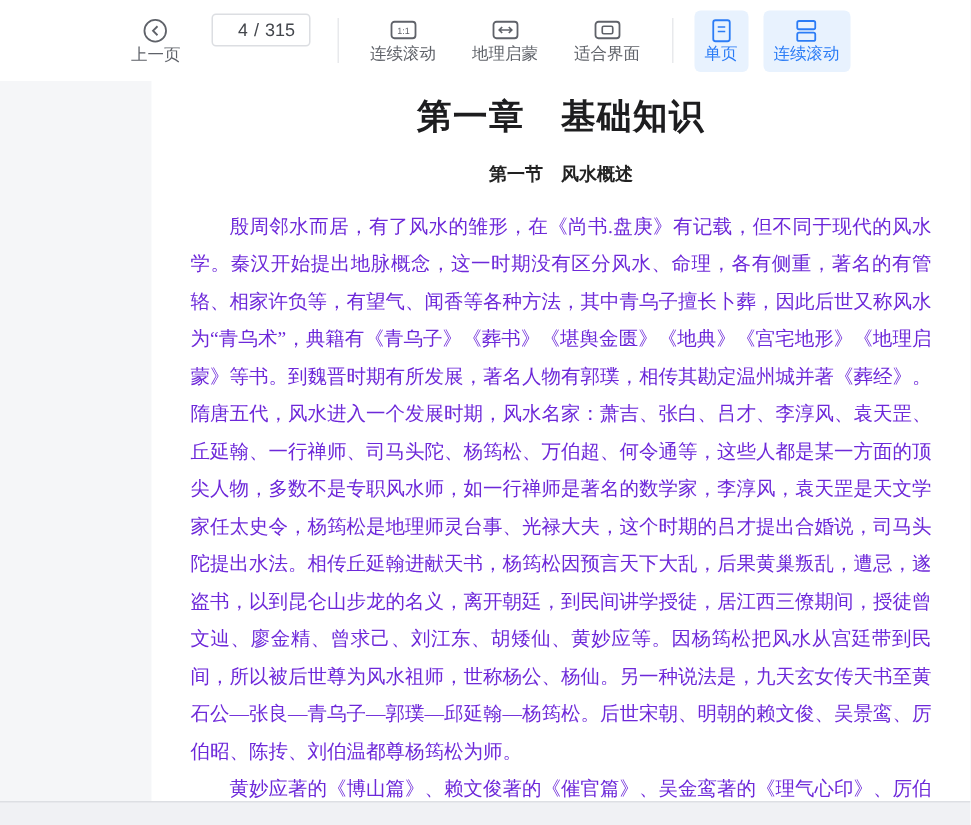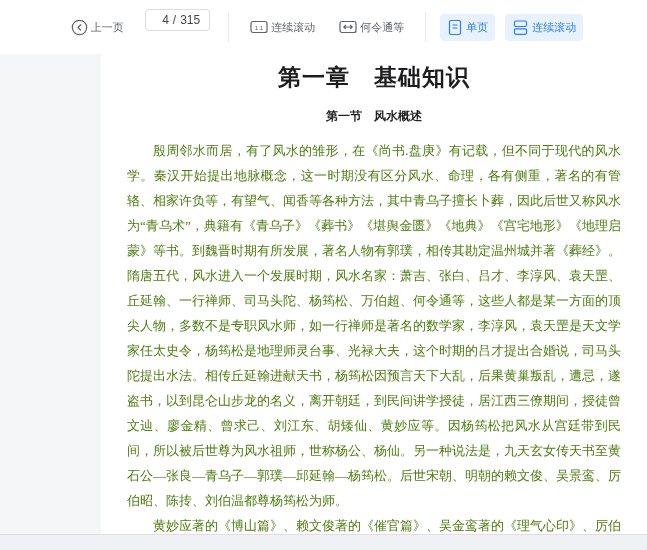"上一页" .tb-item { flex-direction: row -> column }
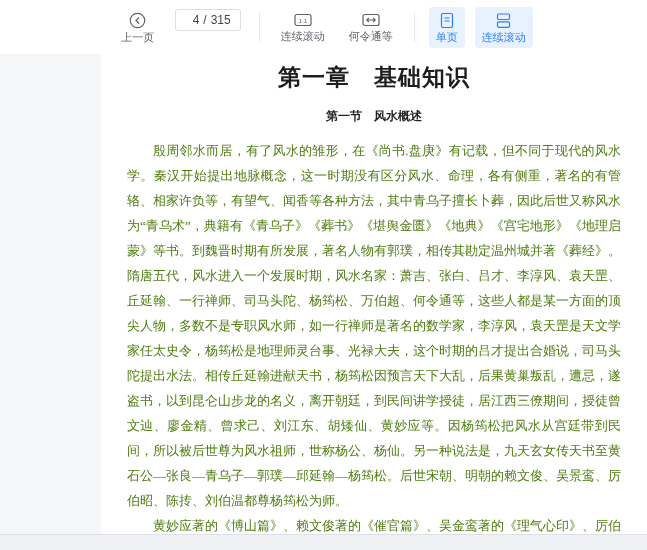"何令通等" span.tb-label { text: 何令通等 -> 地理启蒙 }
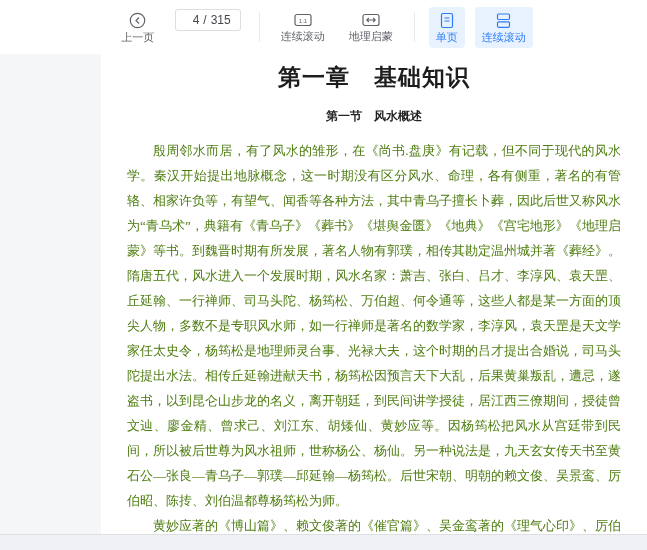"适合界面" div.tb-item { html: none -> <div> <span> <svg> <rect></rect> <rect></rect> </svg> </span> <span>适合界面</span> </div> }
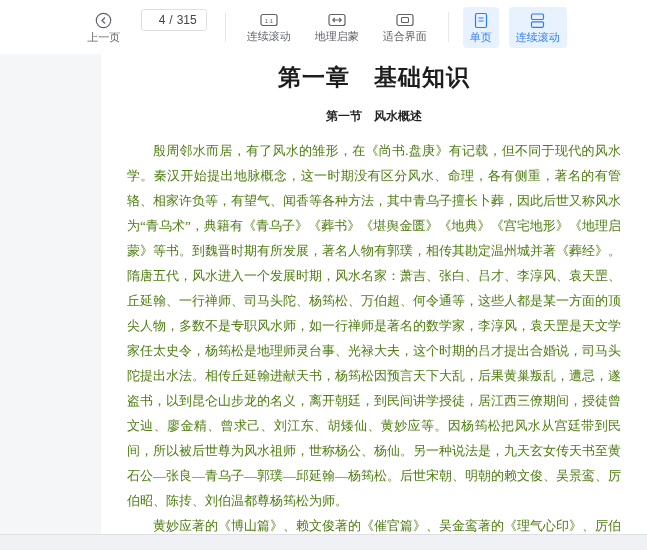"单页" .tb-item.active { font-family: none -> Liberation Mono, monospace }
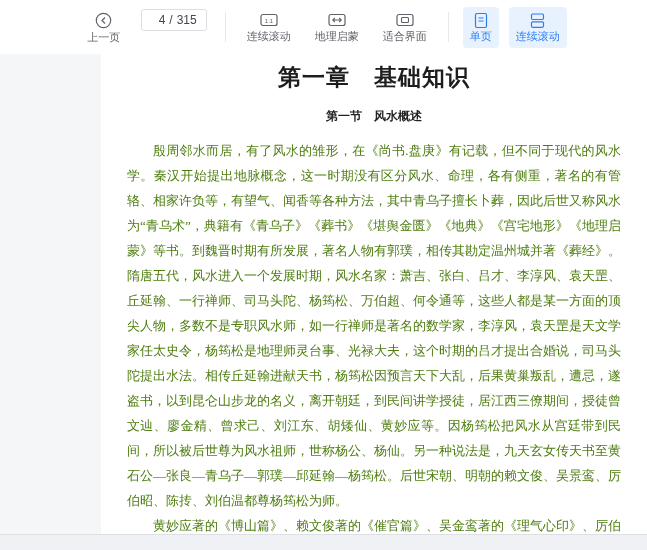"殷周邻水而居，有了风水的雏形，在《尚书.盘庚》有记载，但不同于现代的风水学。秦汉" .body-text p { color: #4d7c0f -> #6d28d9 }
